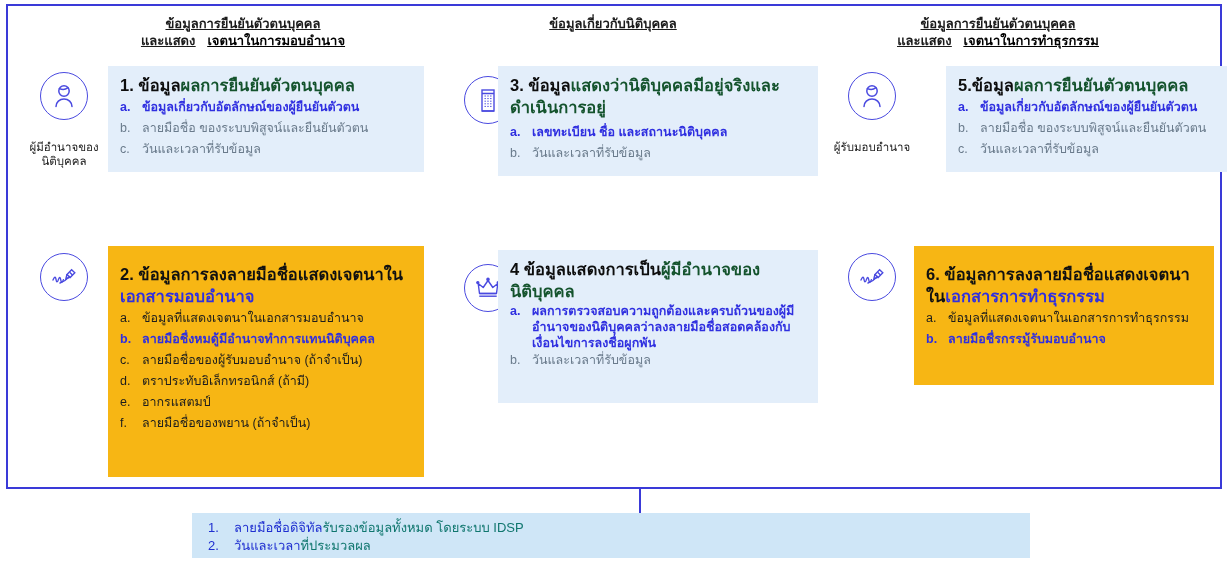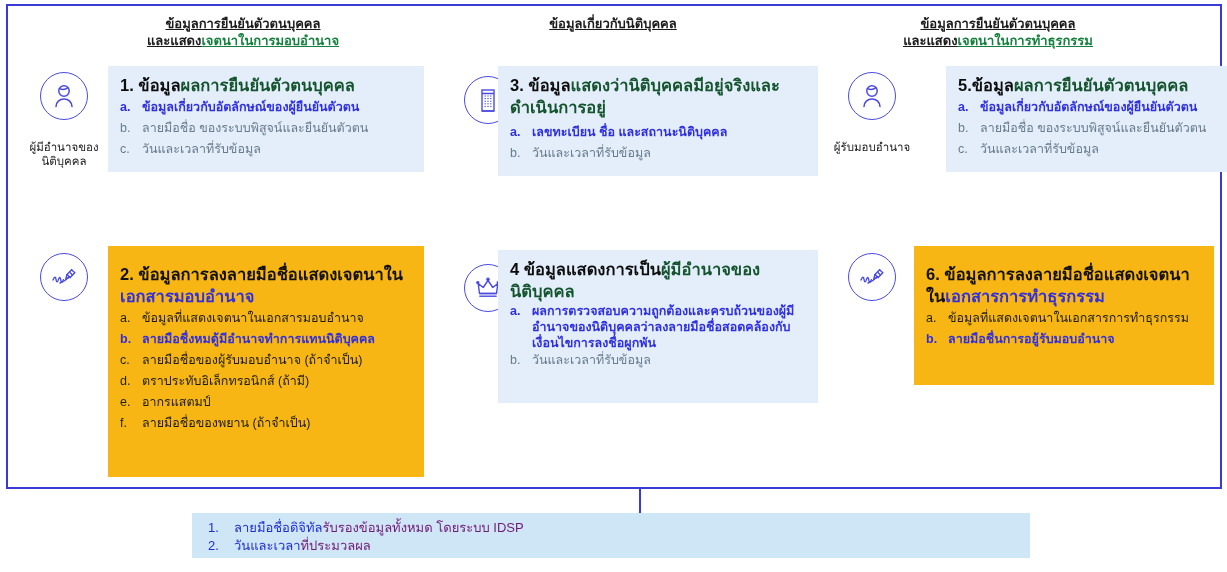"เจตนาในการมอบอำนาจ" .hdr-blue { color: #15803d -> #000000; padding-left: none -> 12px }
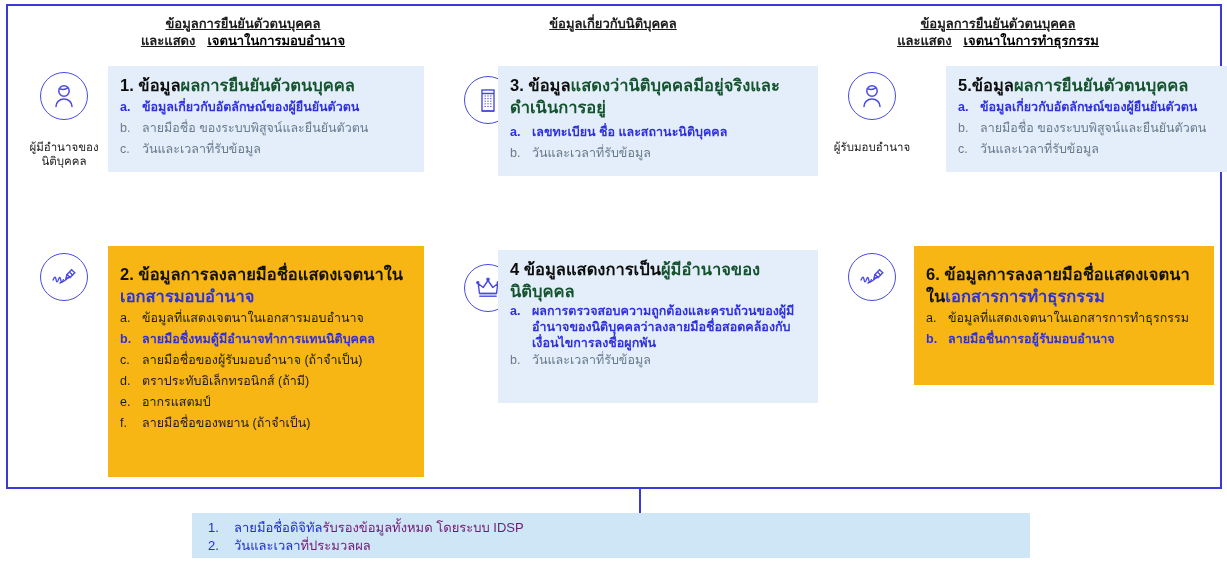"ลายมือชื่นการอยู้รับมอบอำนาจ" span { text: ลายมือชื่นการอยู้รับมอบอำนาจ -> ลายมือชื่รกรรมู้รับมอบอำนาจ }
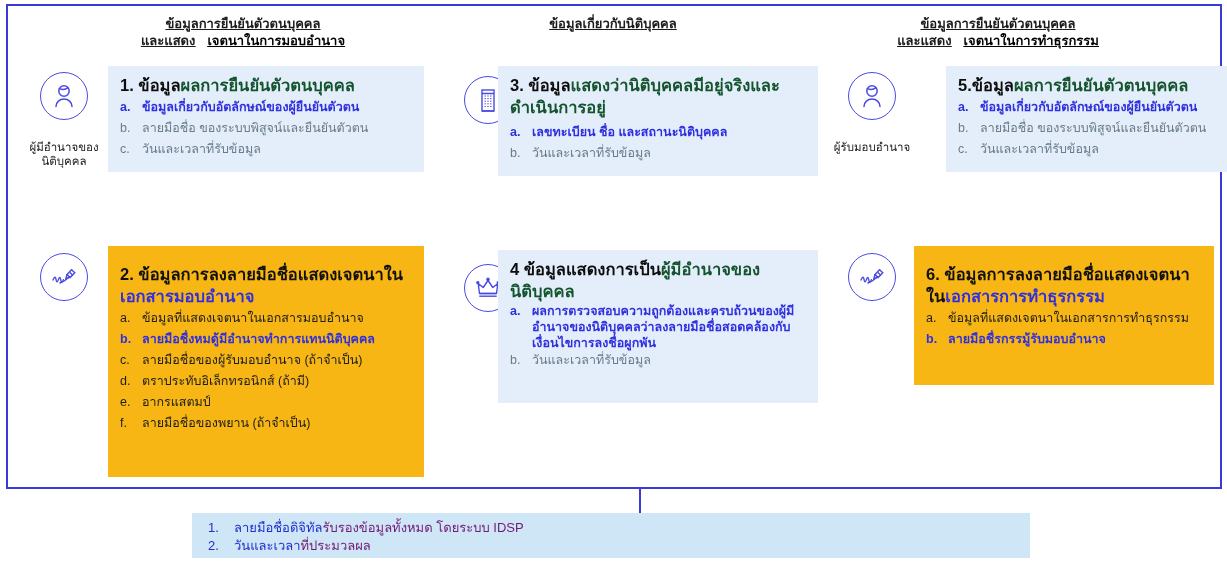"รับรองข้อมูลทั้งหมด โดยระบบ IDSP" ol.footer-items li .dark { color: #701a75 -> #0f766e }
